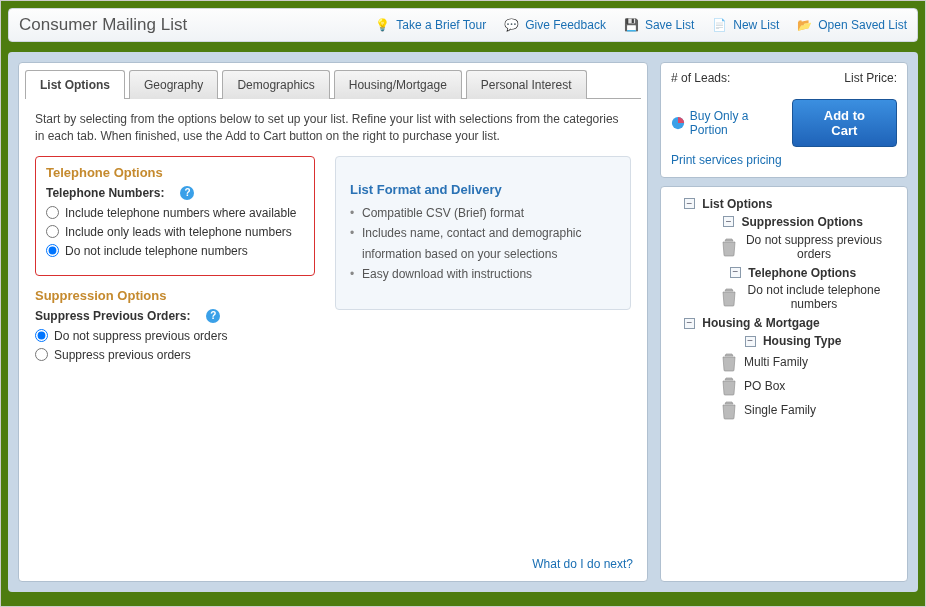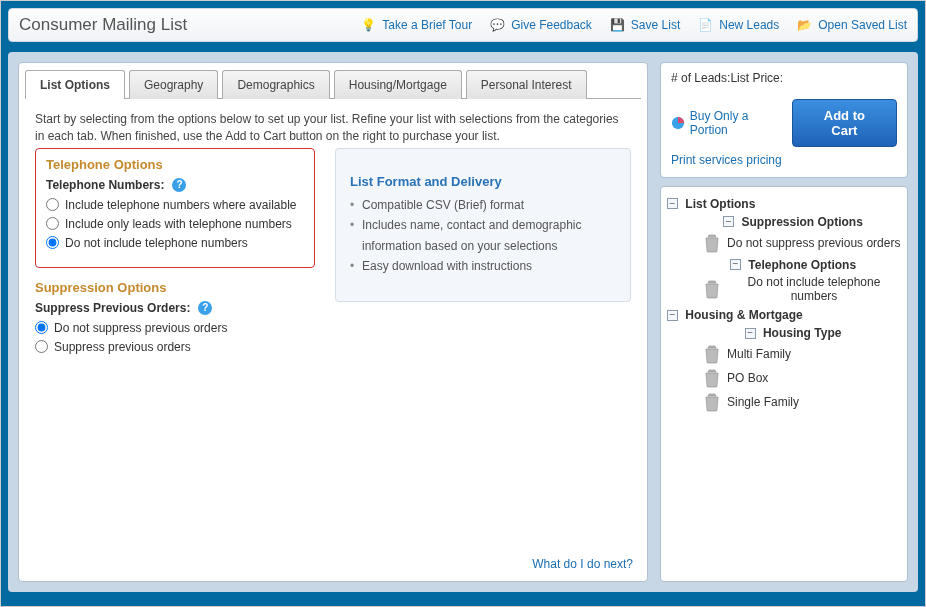"Consumer Mailing List" .app { background: #0369a1 -> #4d7c0f }
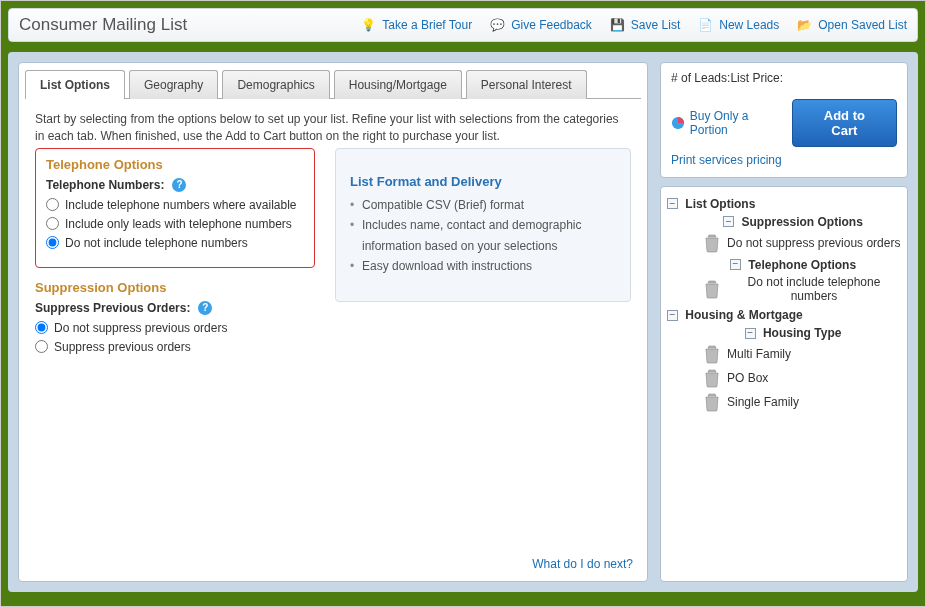"New Leads" span { text: Leads -> List }
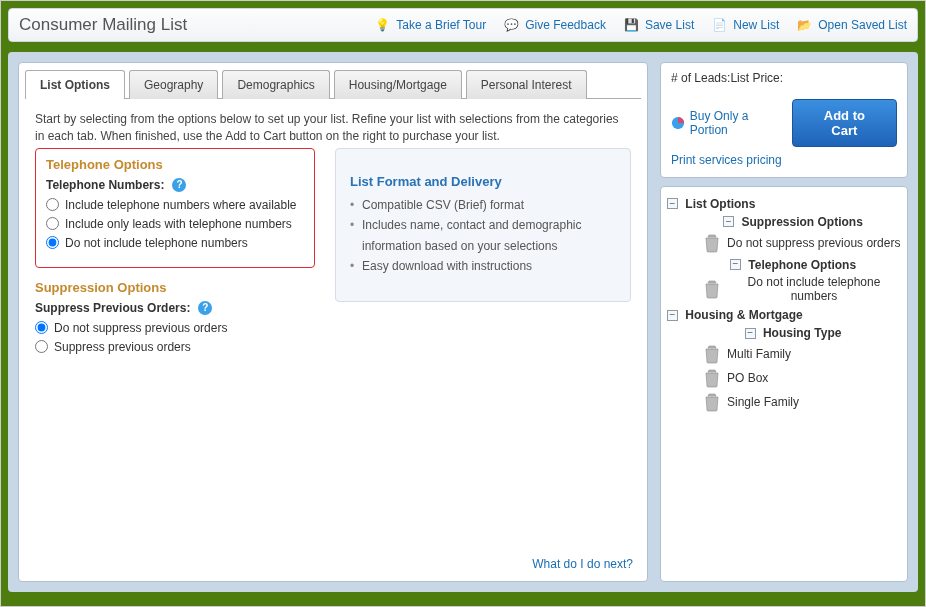"# of Leads:" .metrics { justify-content: flex-start -> space-between }
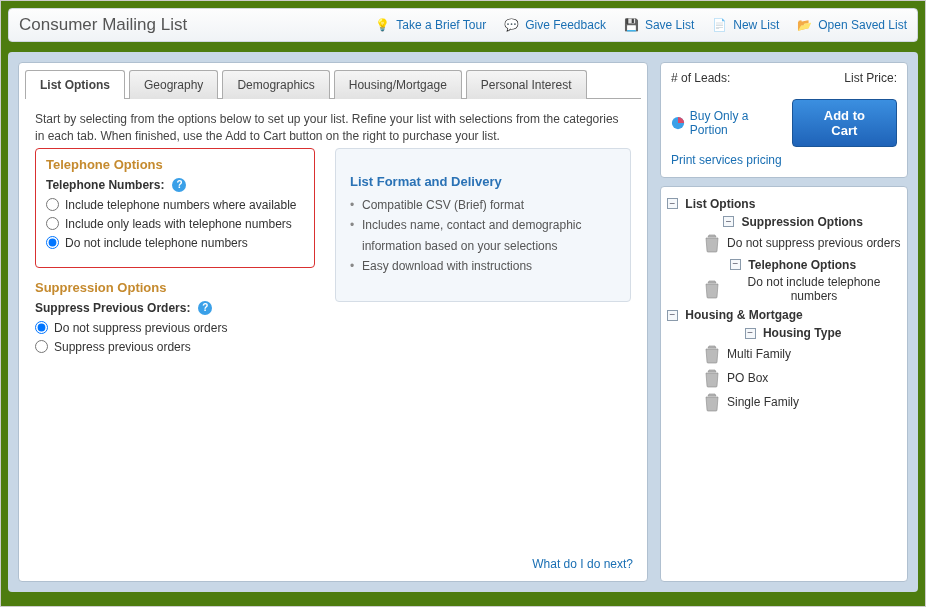"Start by selecting from the" .intro { margin-bottom: 2px -> 10px }
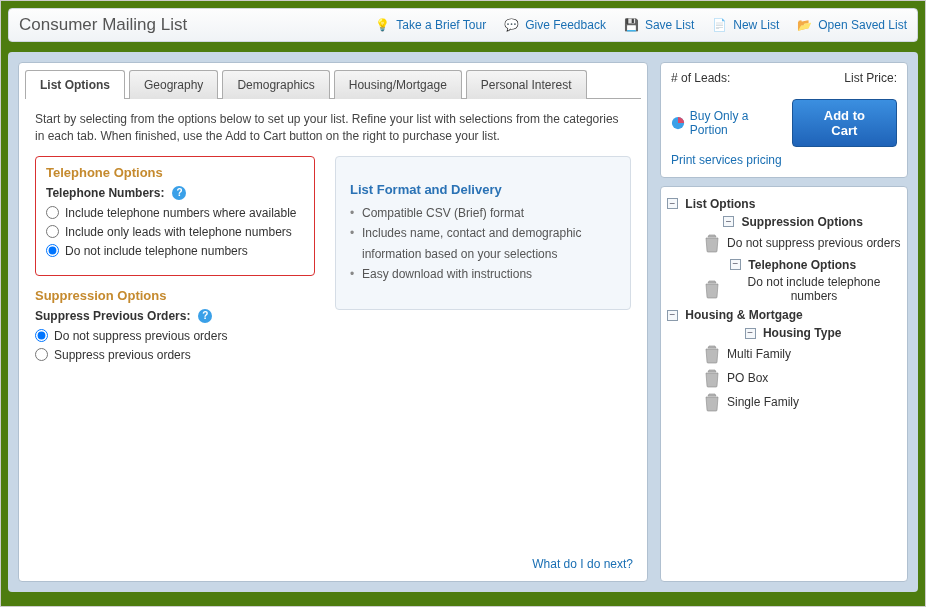"Telephone Numbers:" .field-label { gap: 8px -> 16px }
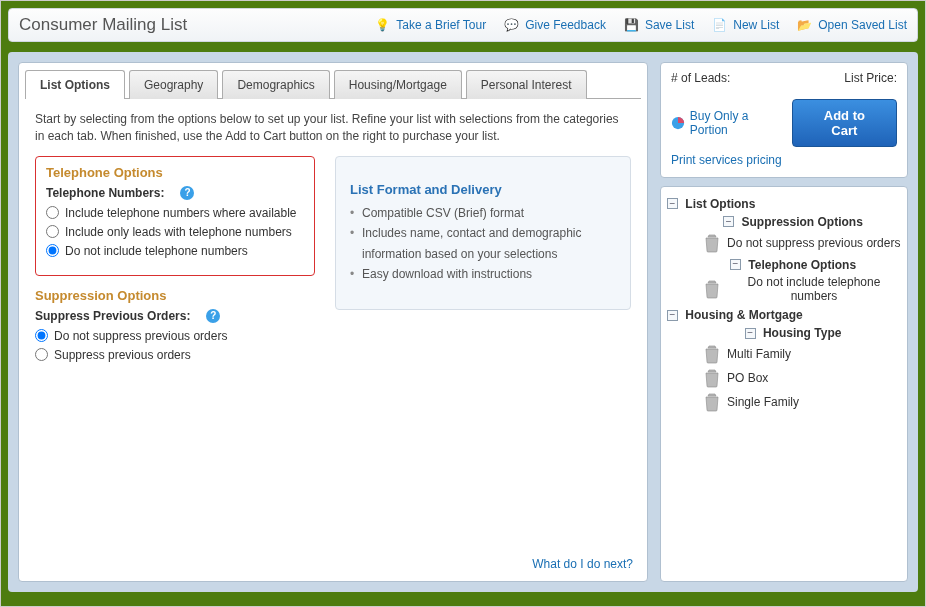"− List Options" .tree { padding: 6px 6px -> 6px 23px }
